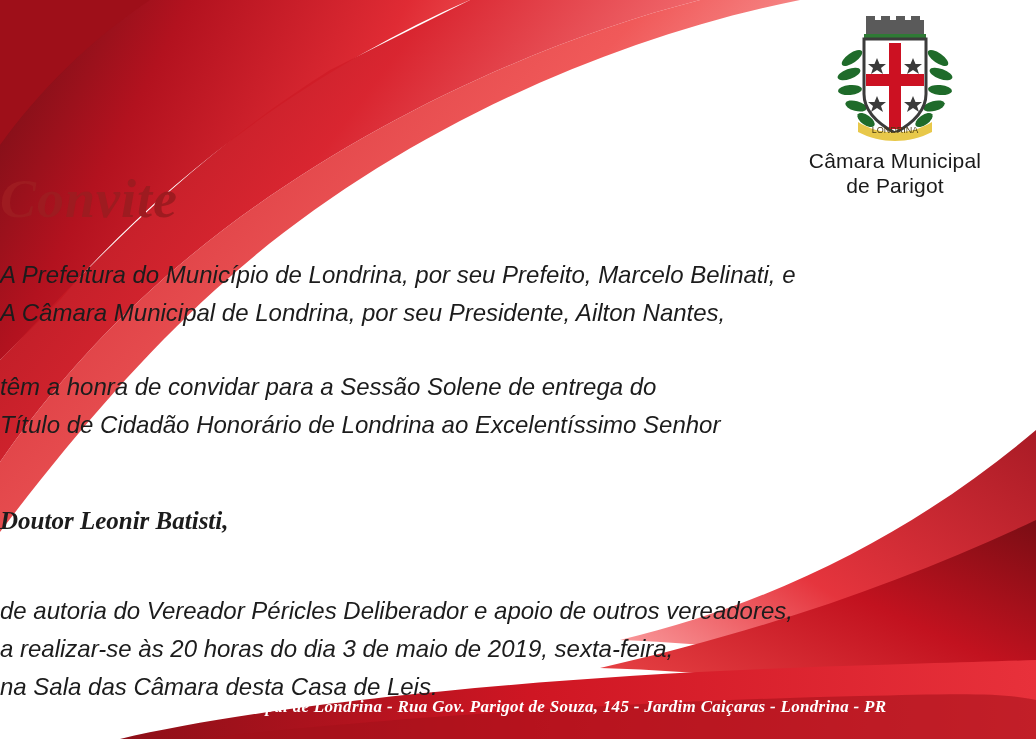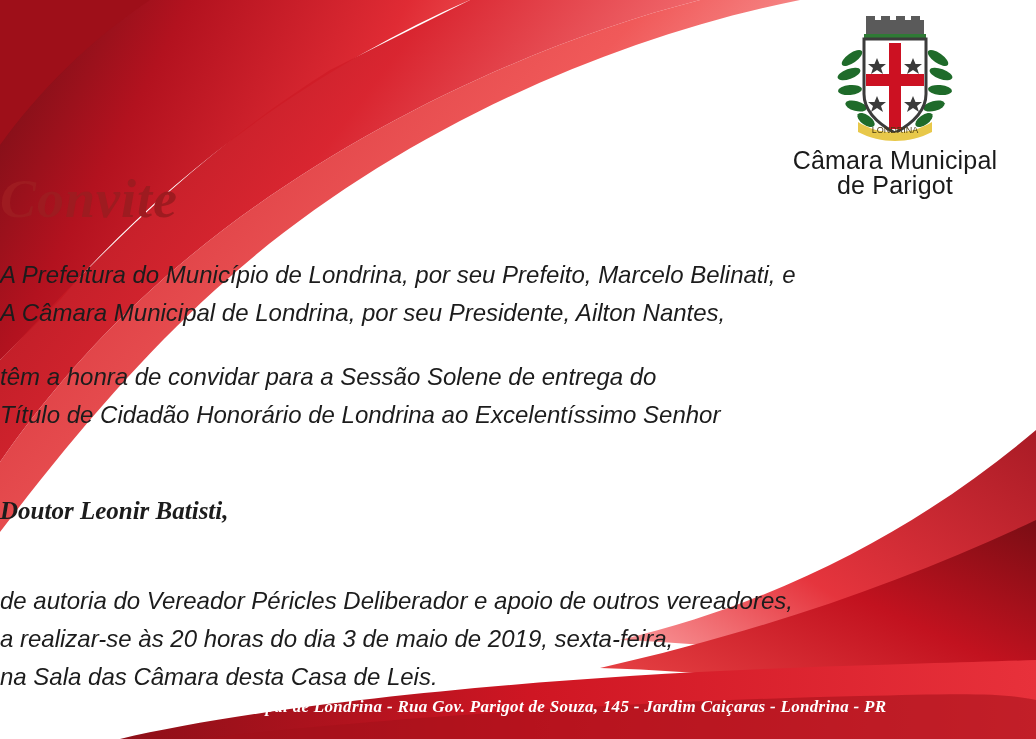"Câmara Municipal" .logo-text { font-size: 25px -> 21px }
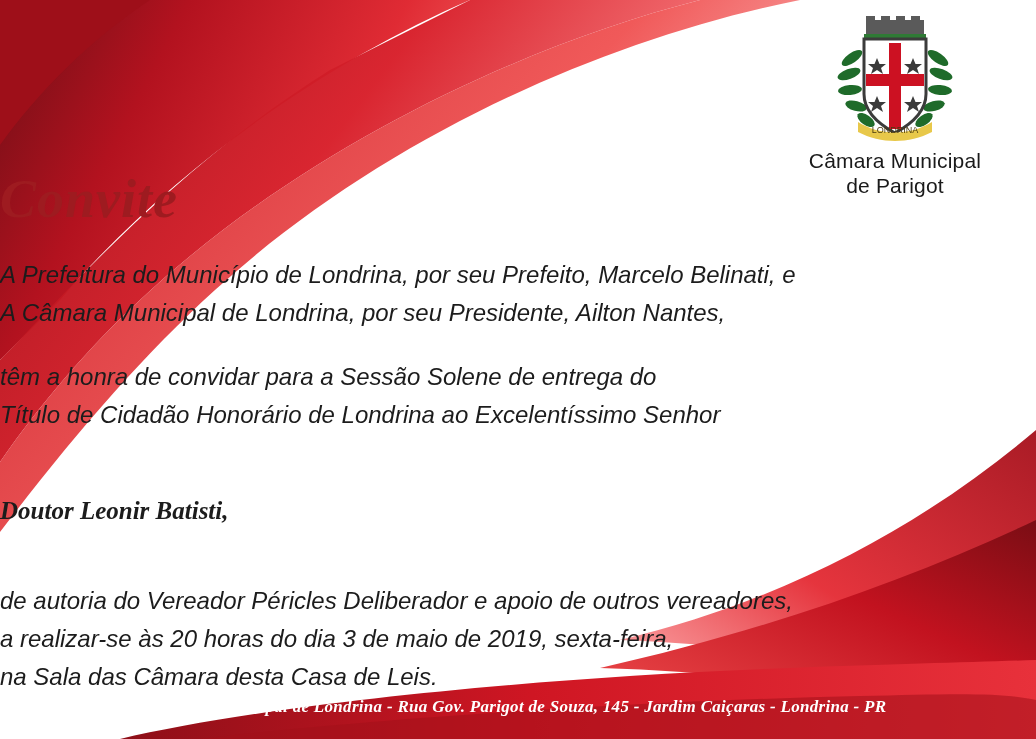"têm a honra de convidar" .para.block-gap { margin-top: 26px -> 36px }
